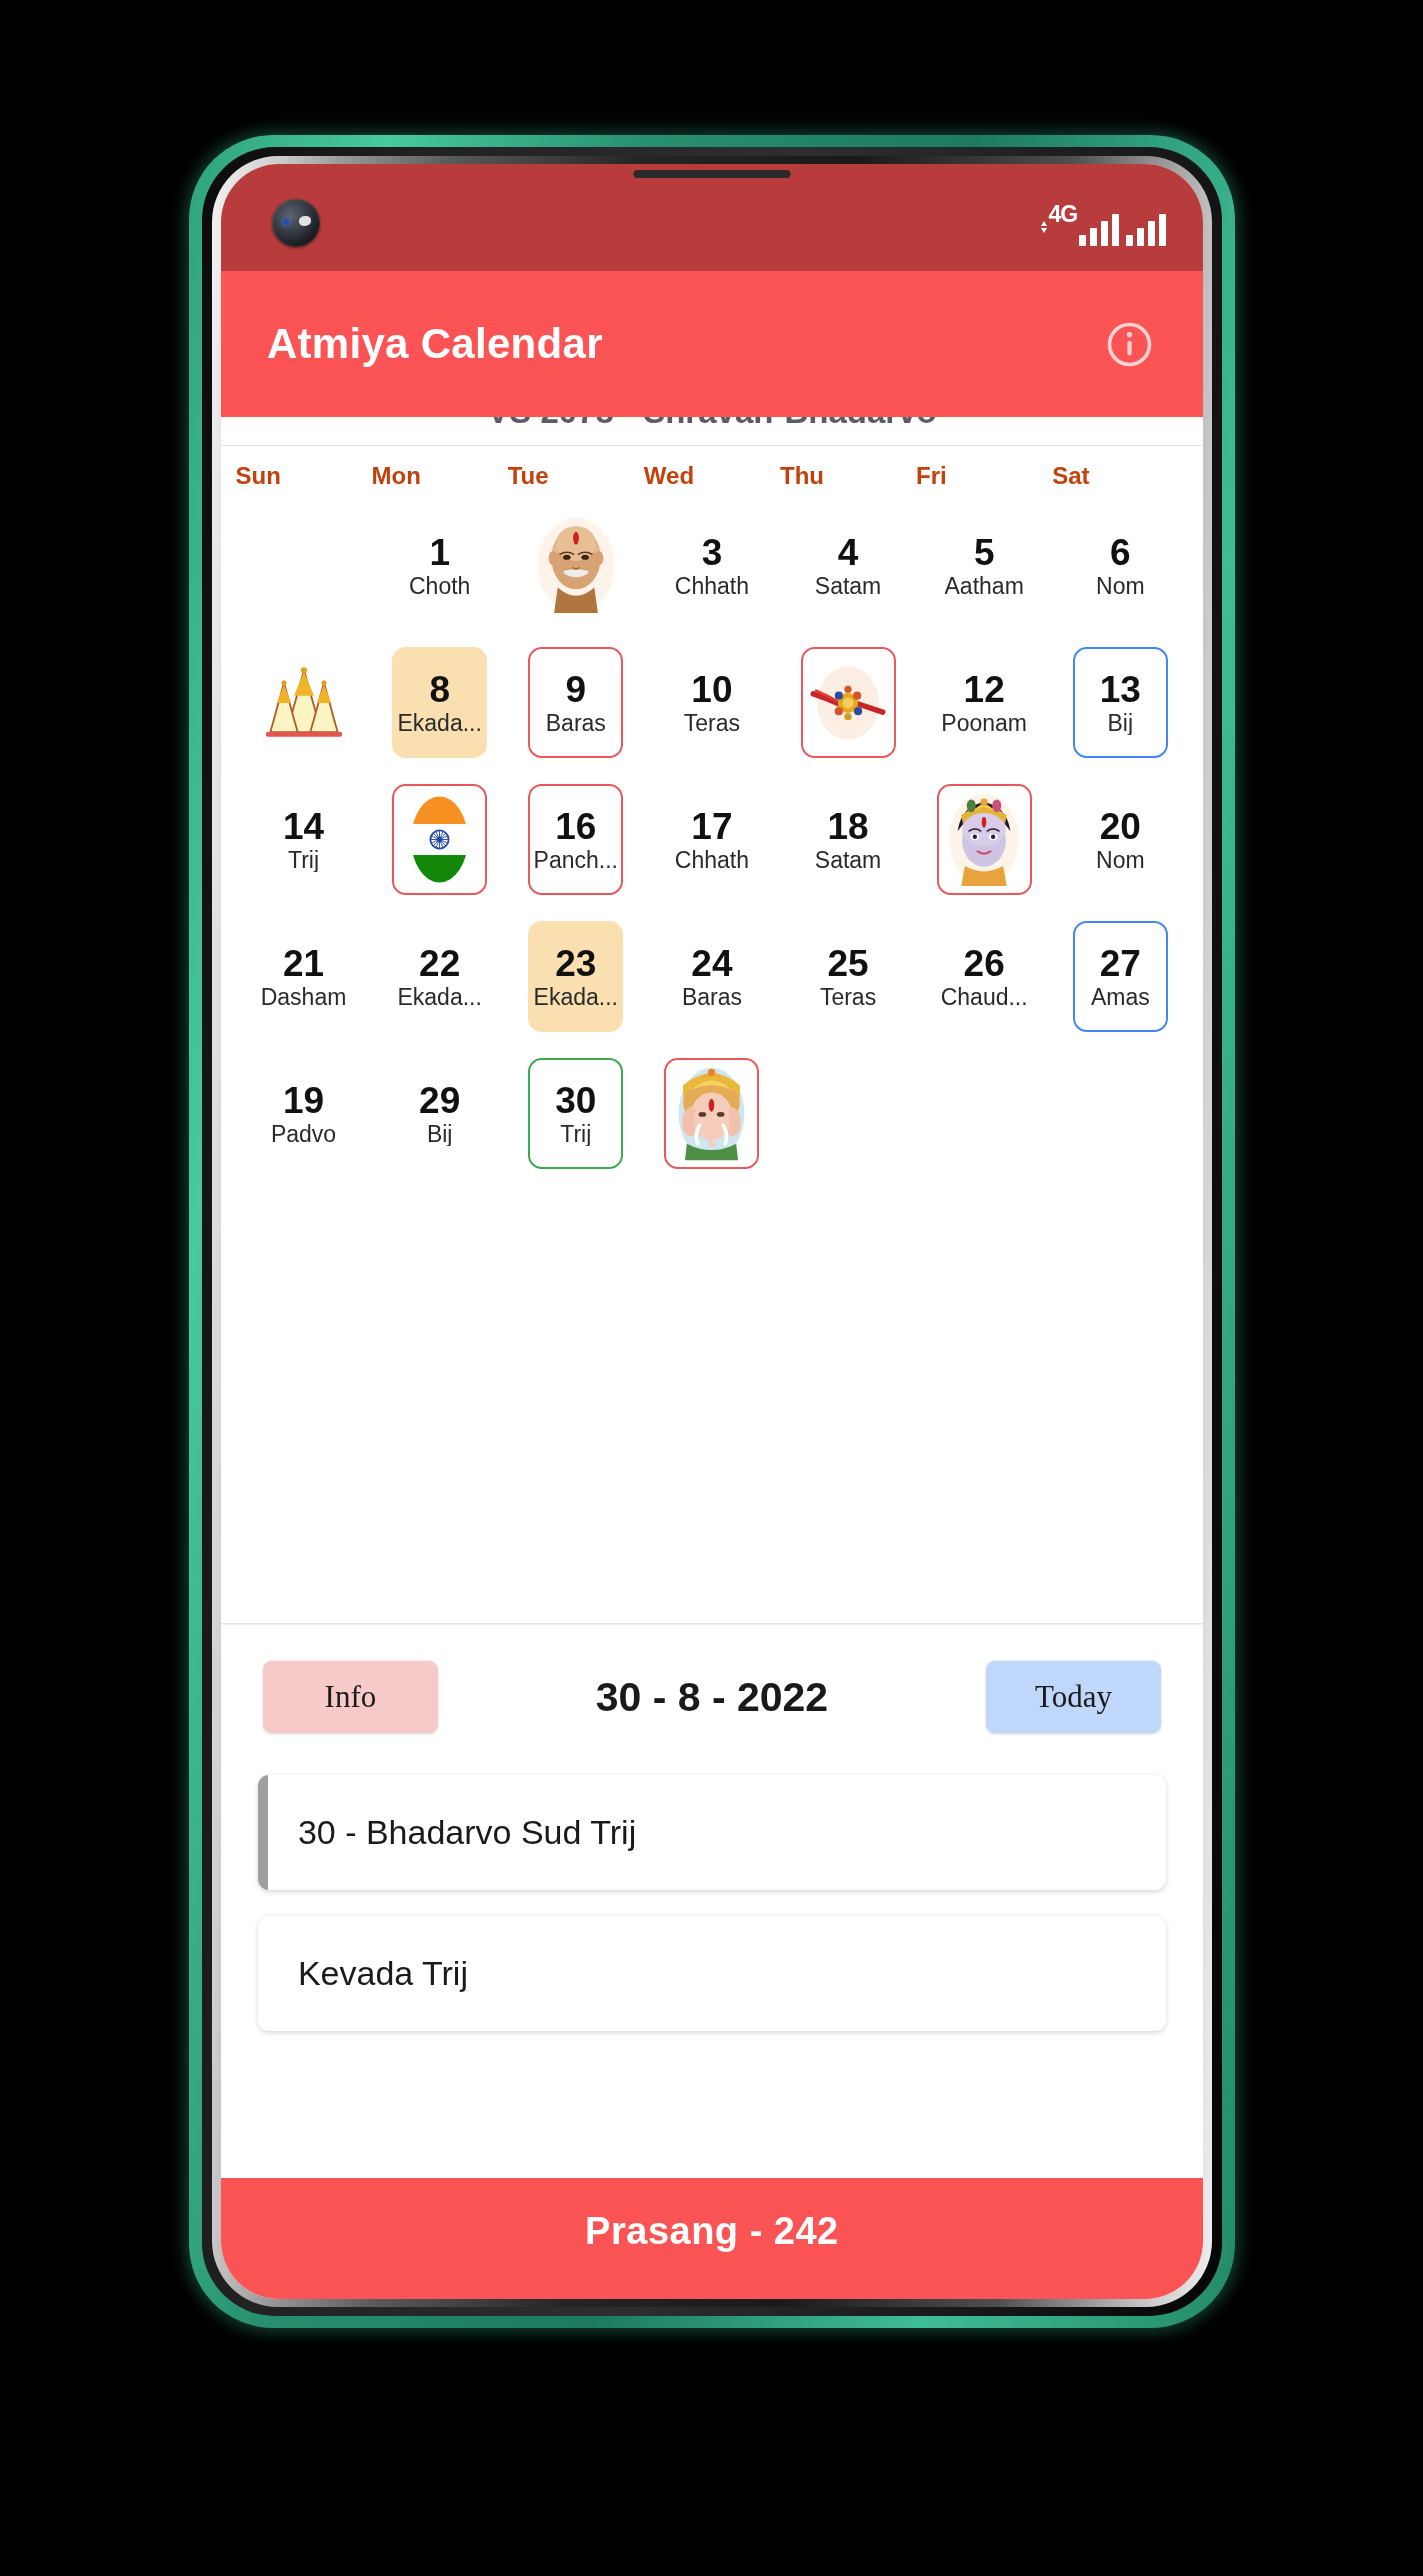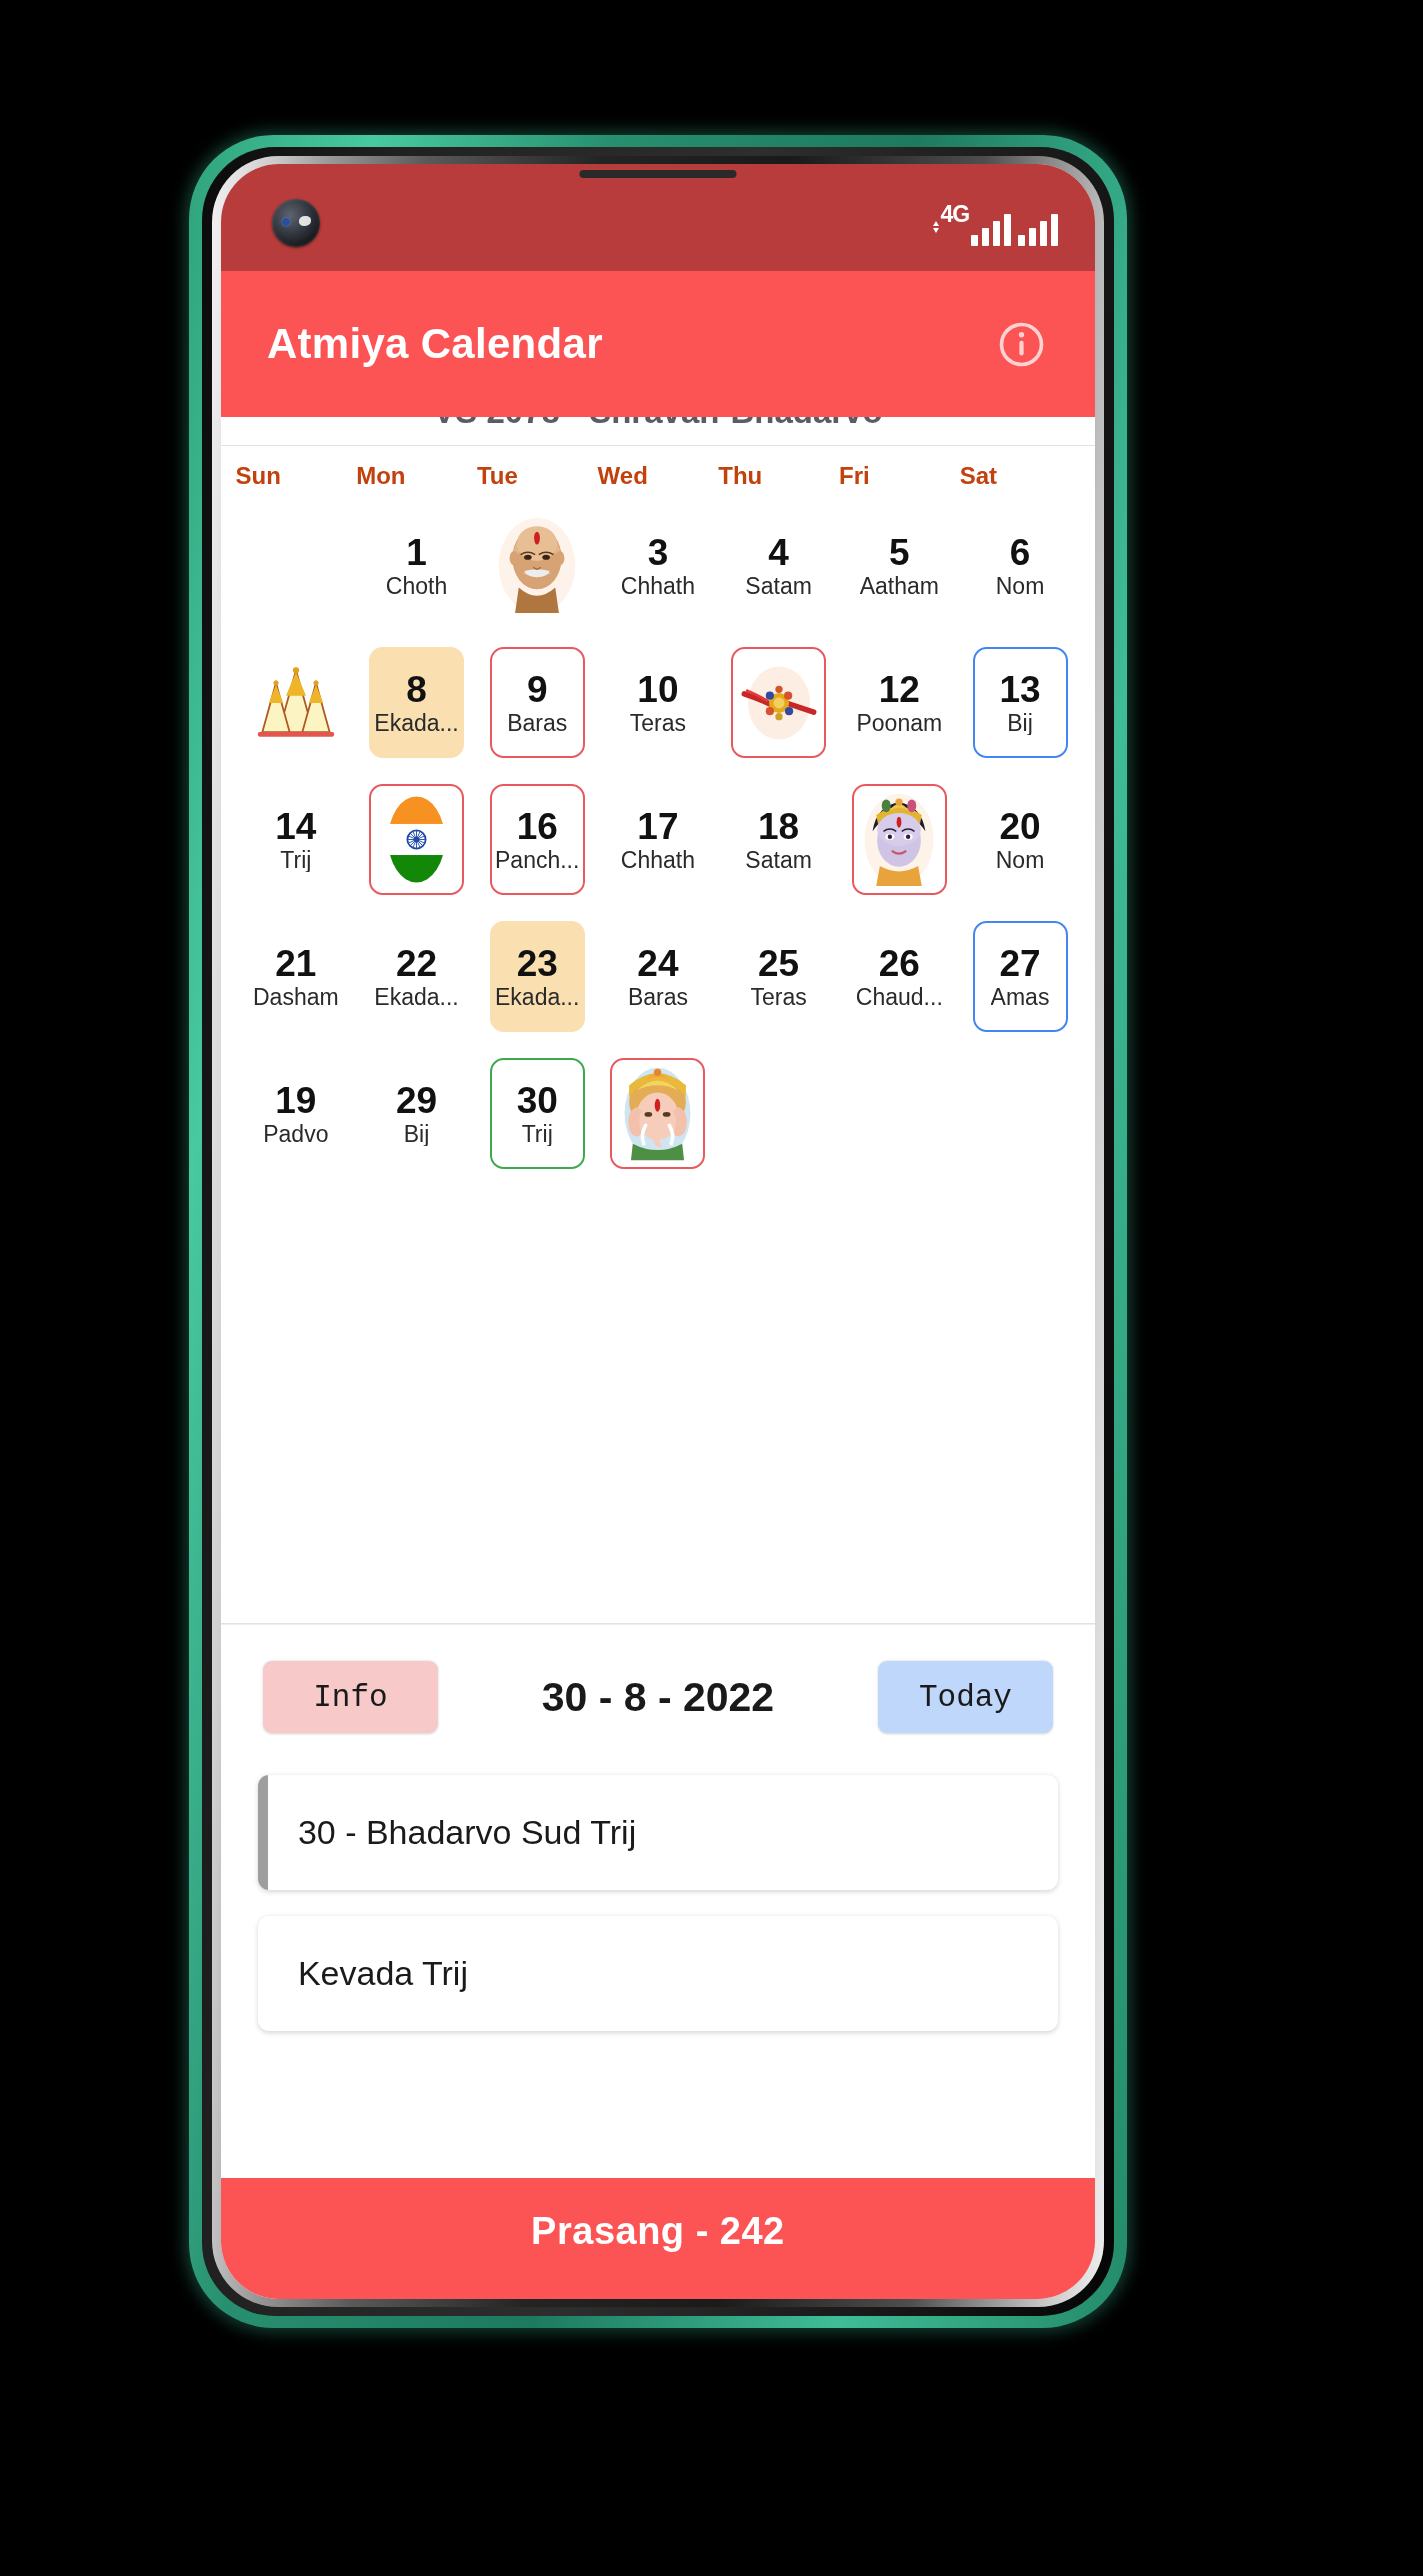"4G" #phone-frame { width: 938px -> 1046px }
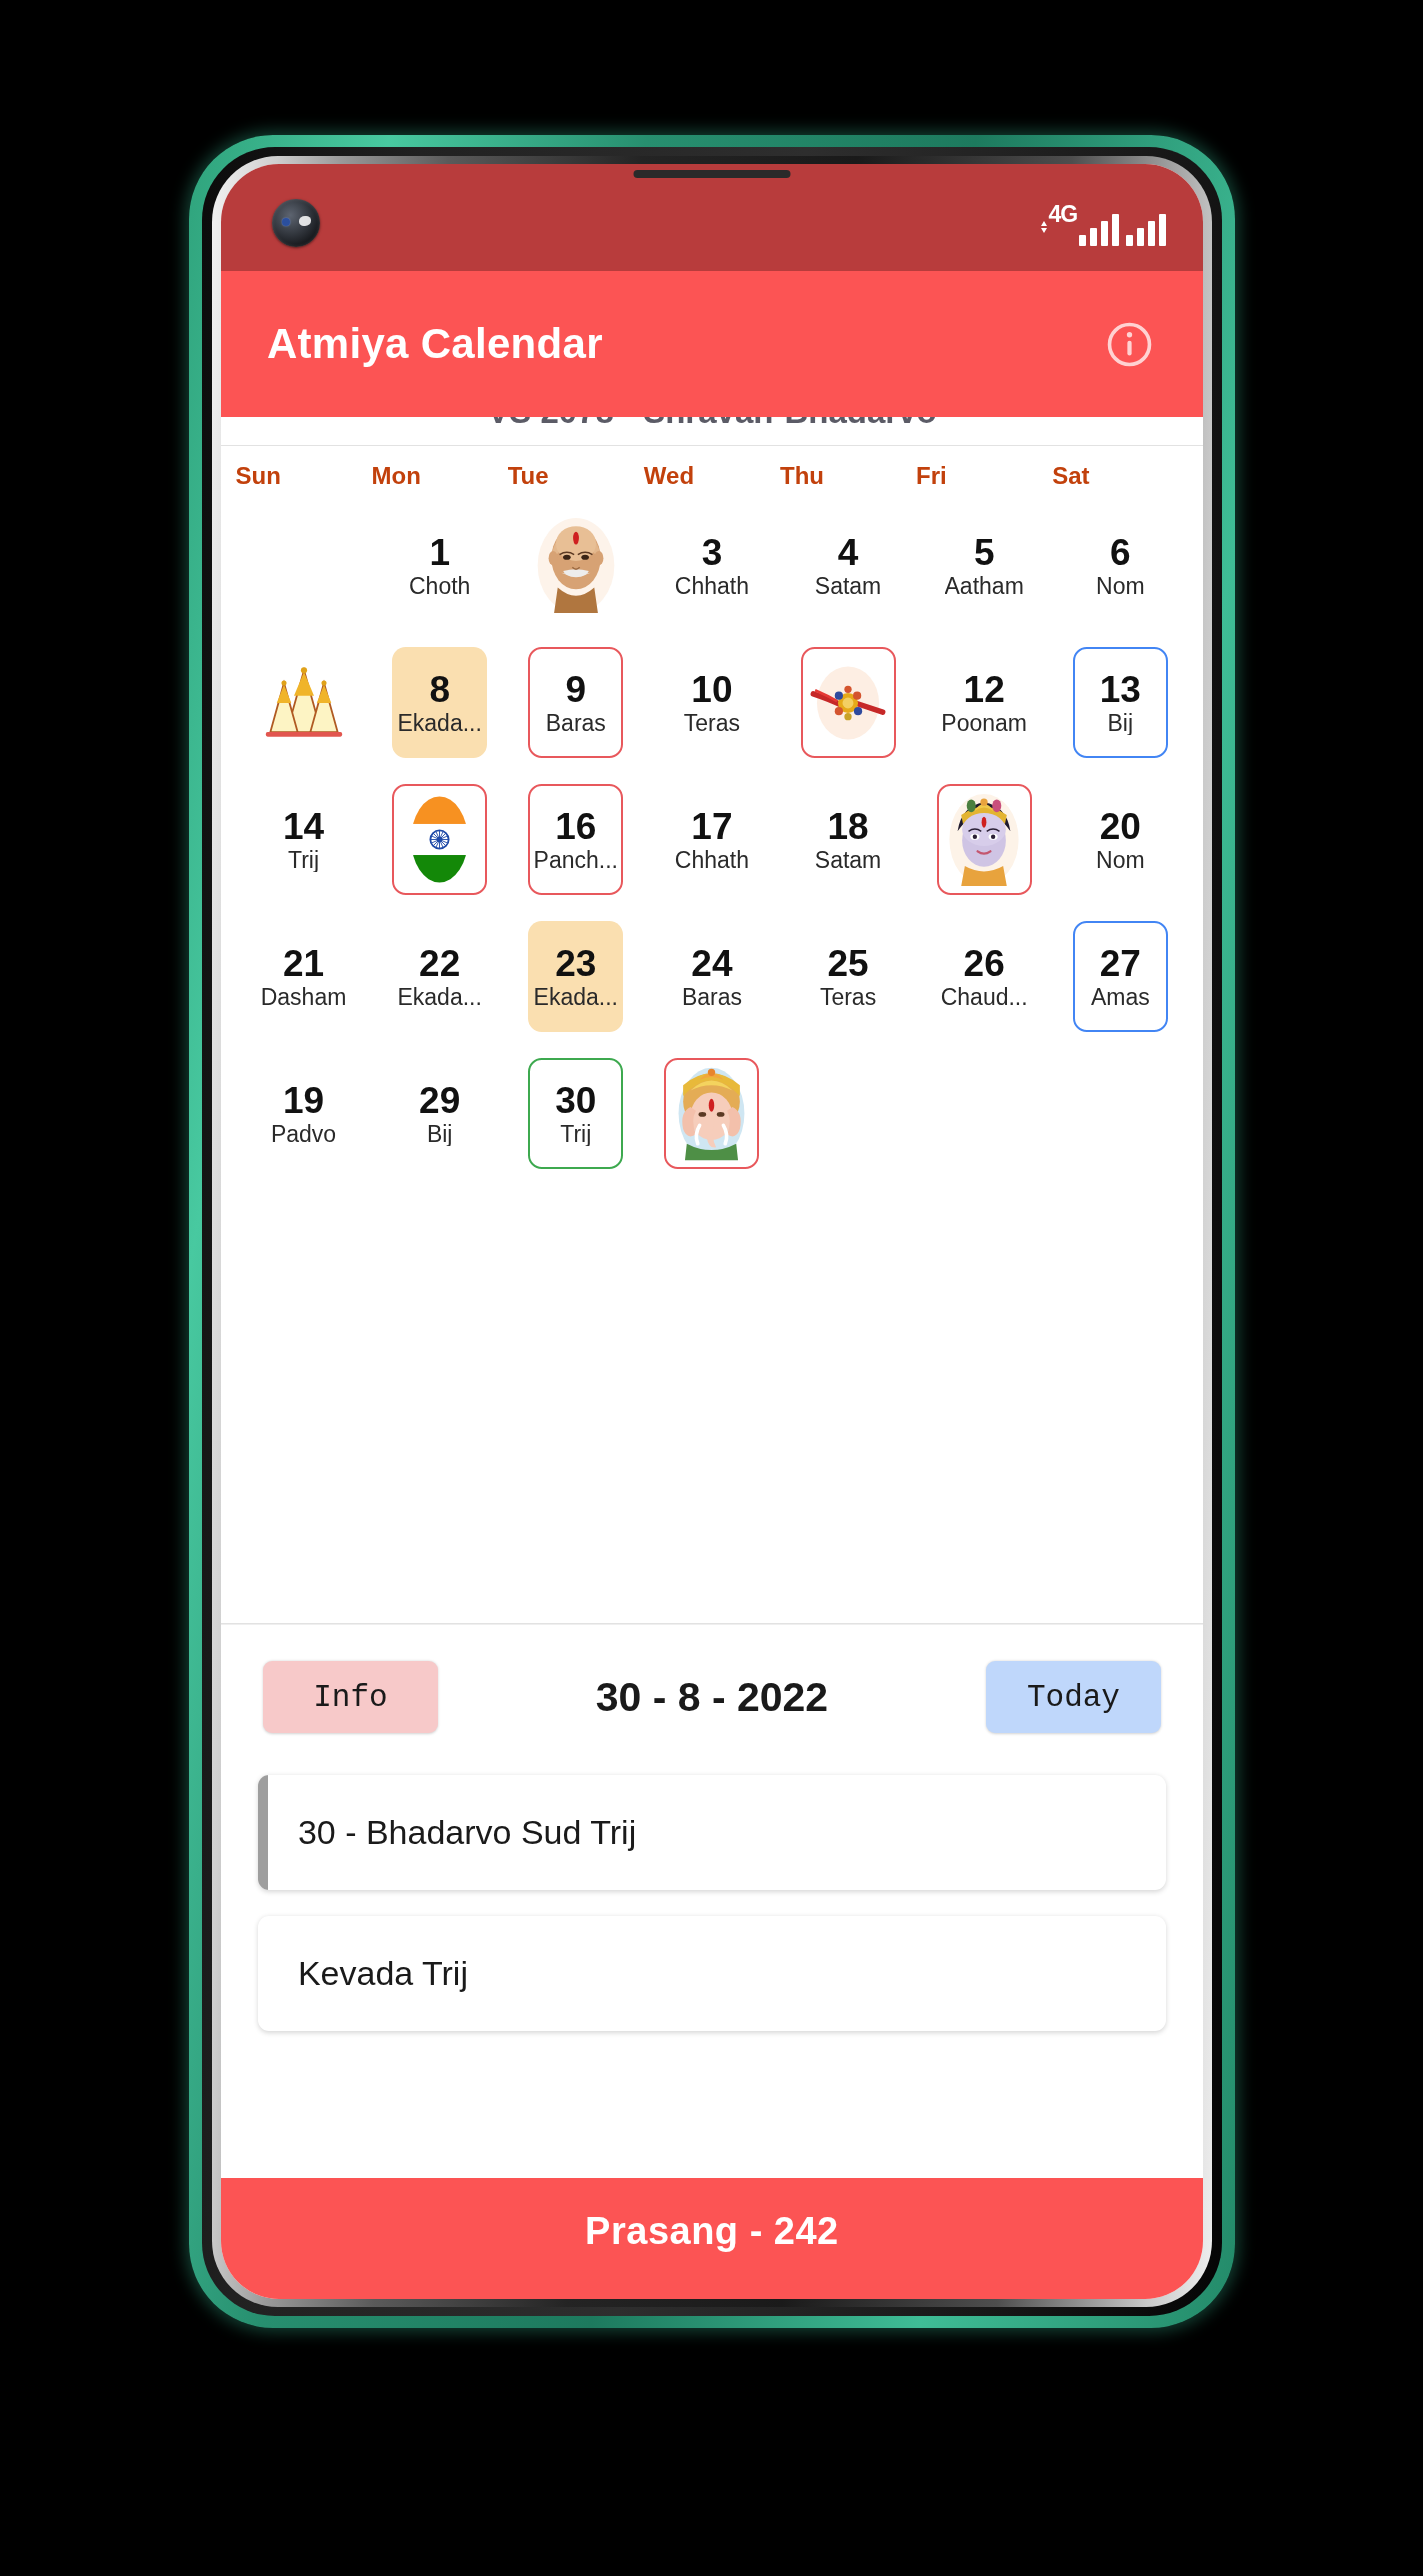"Info" .pill-btn { font-family: Liberation Mono, monospace -> Liberation Serif, serif }
